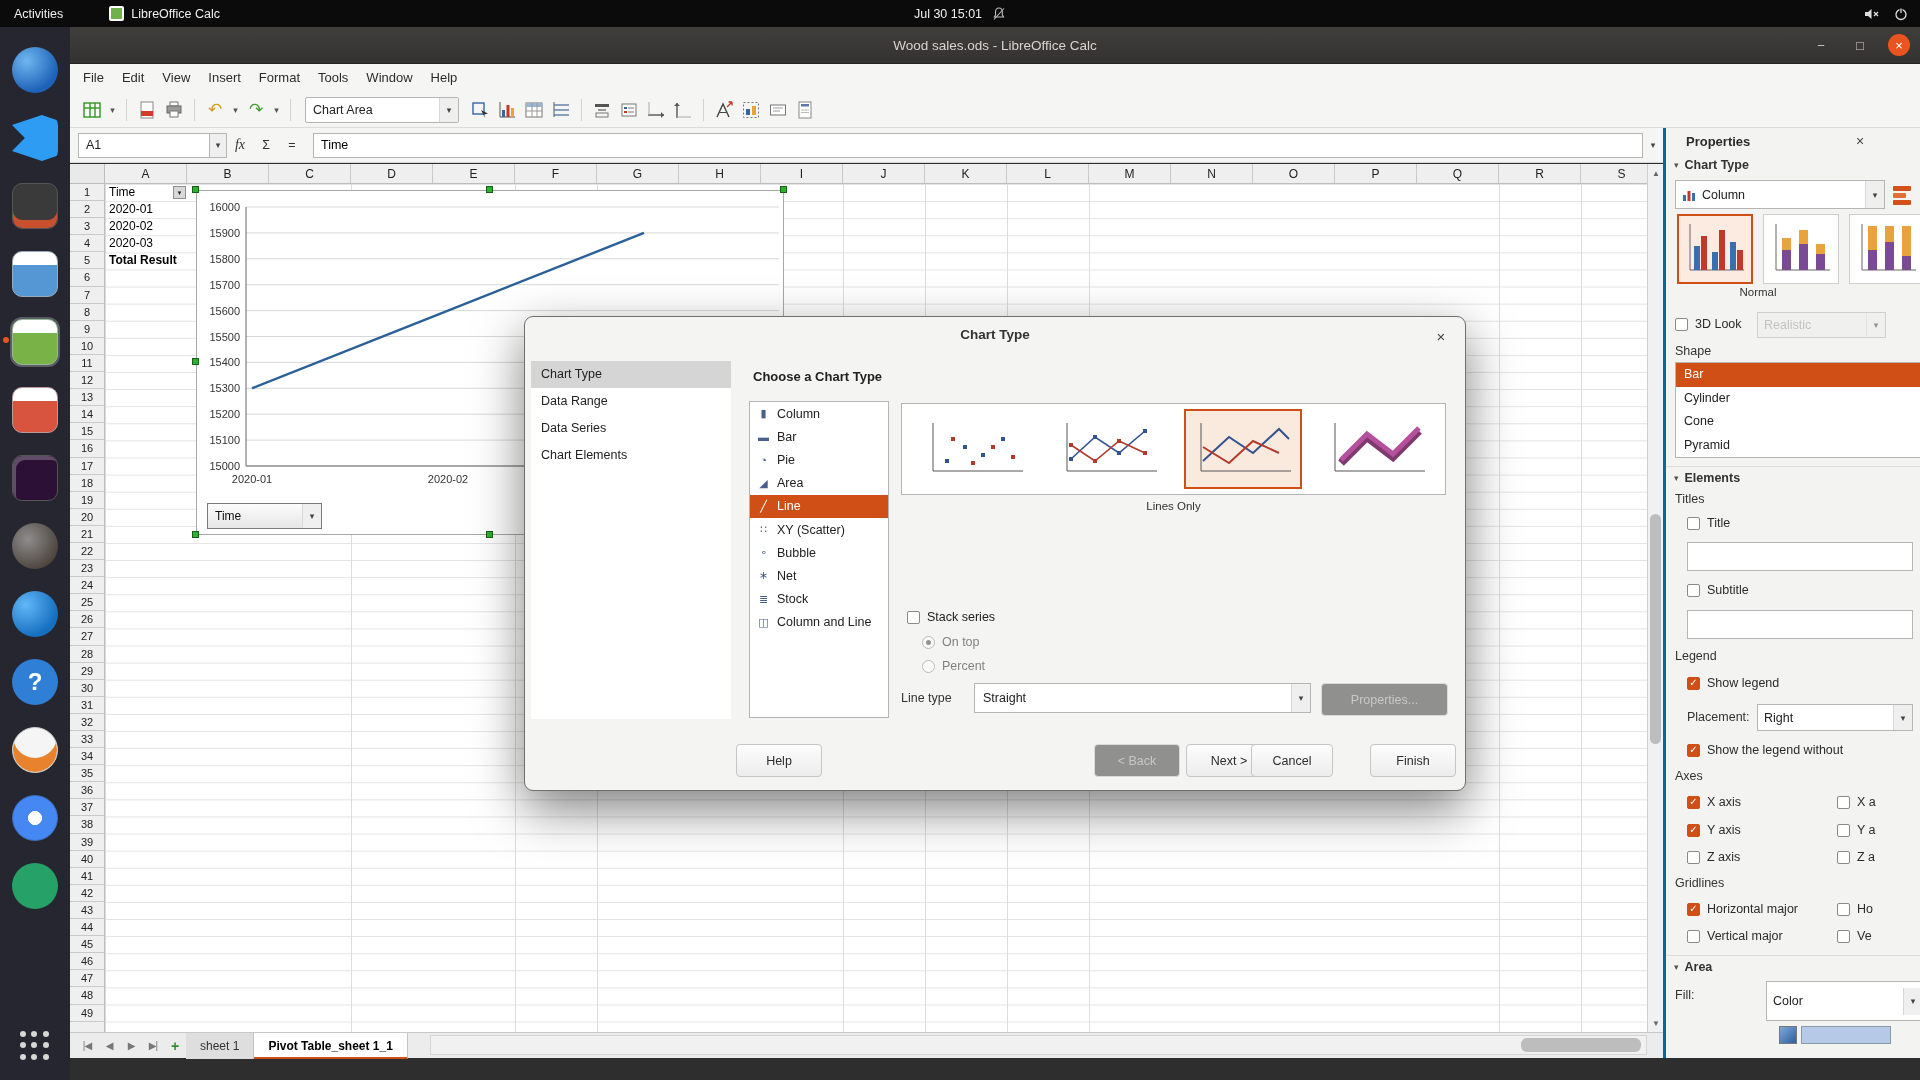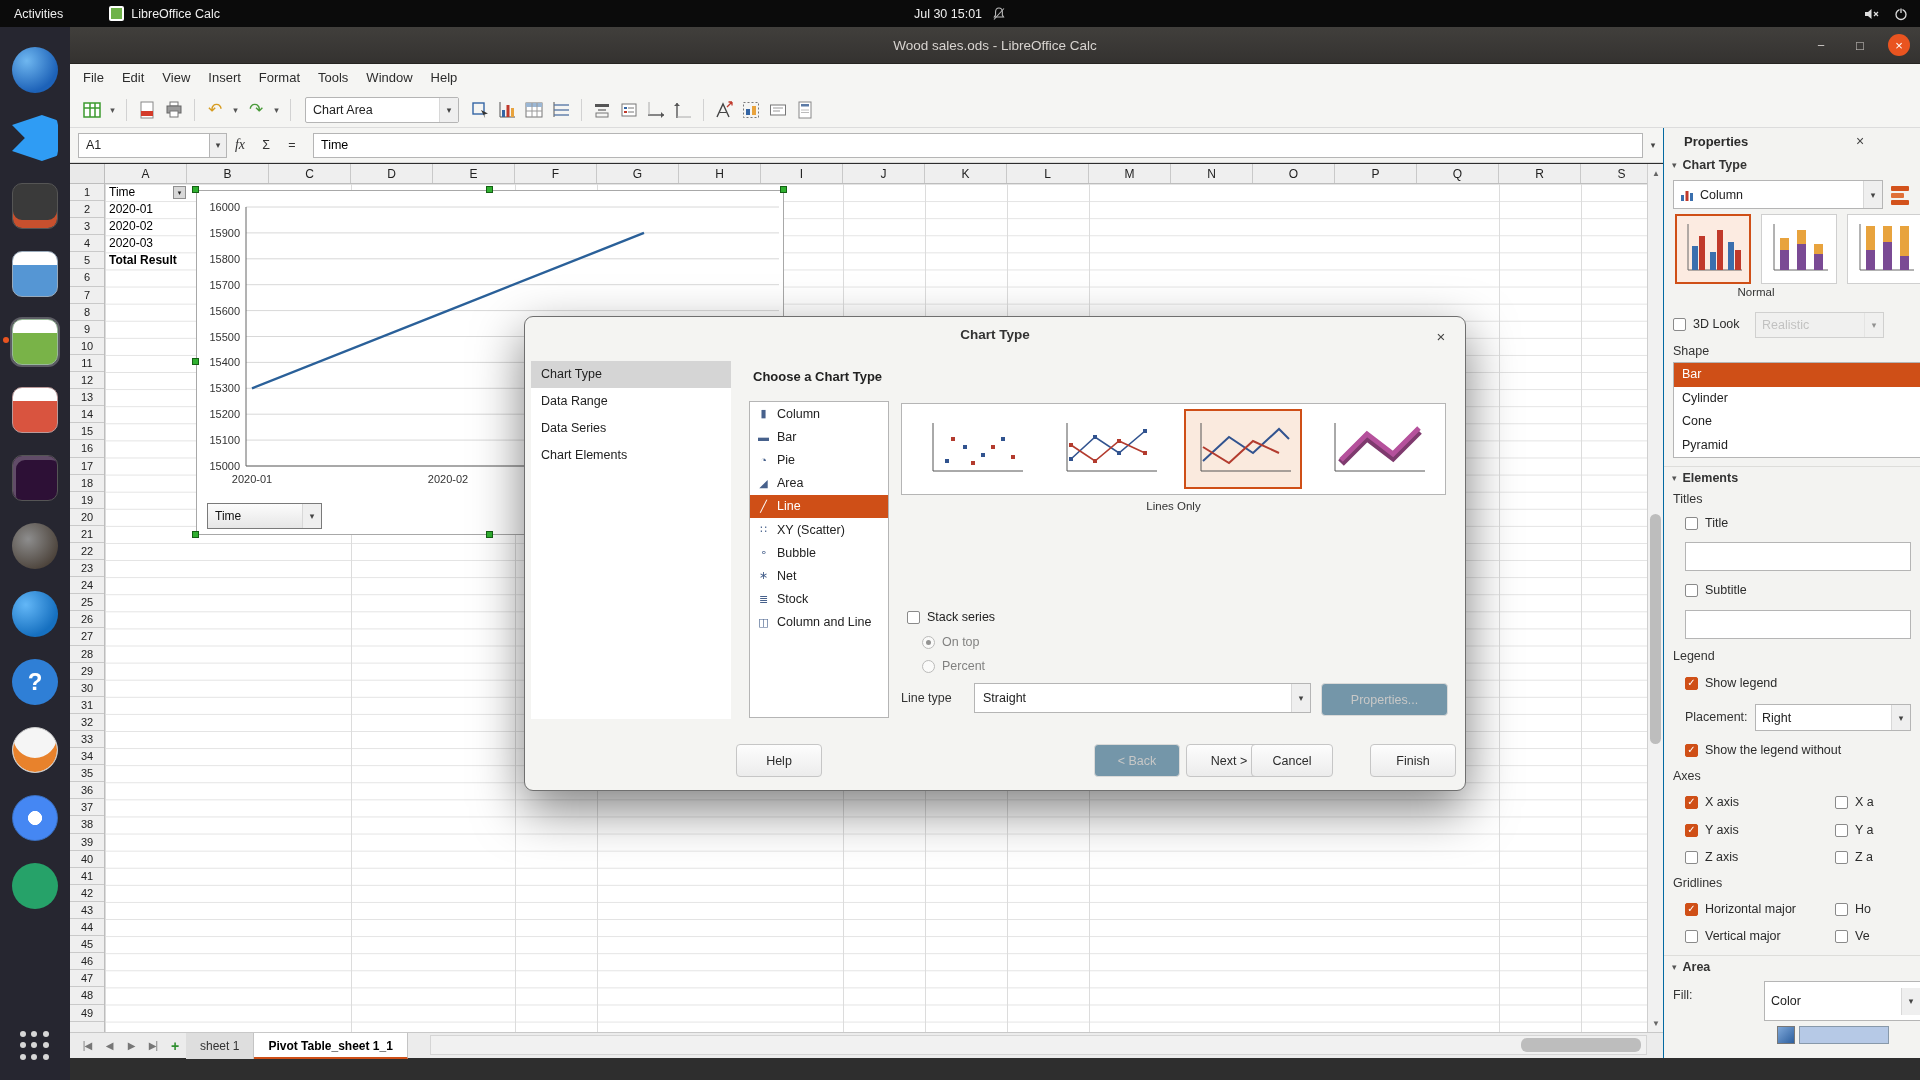"Properties" #panel { border-left: 1px solid #0369a1 -> 3px solid #0369a1 }
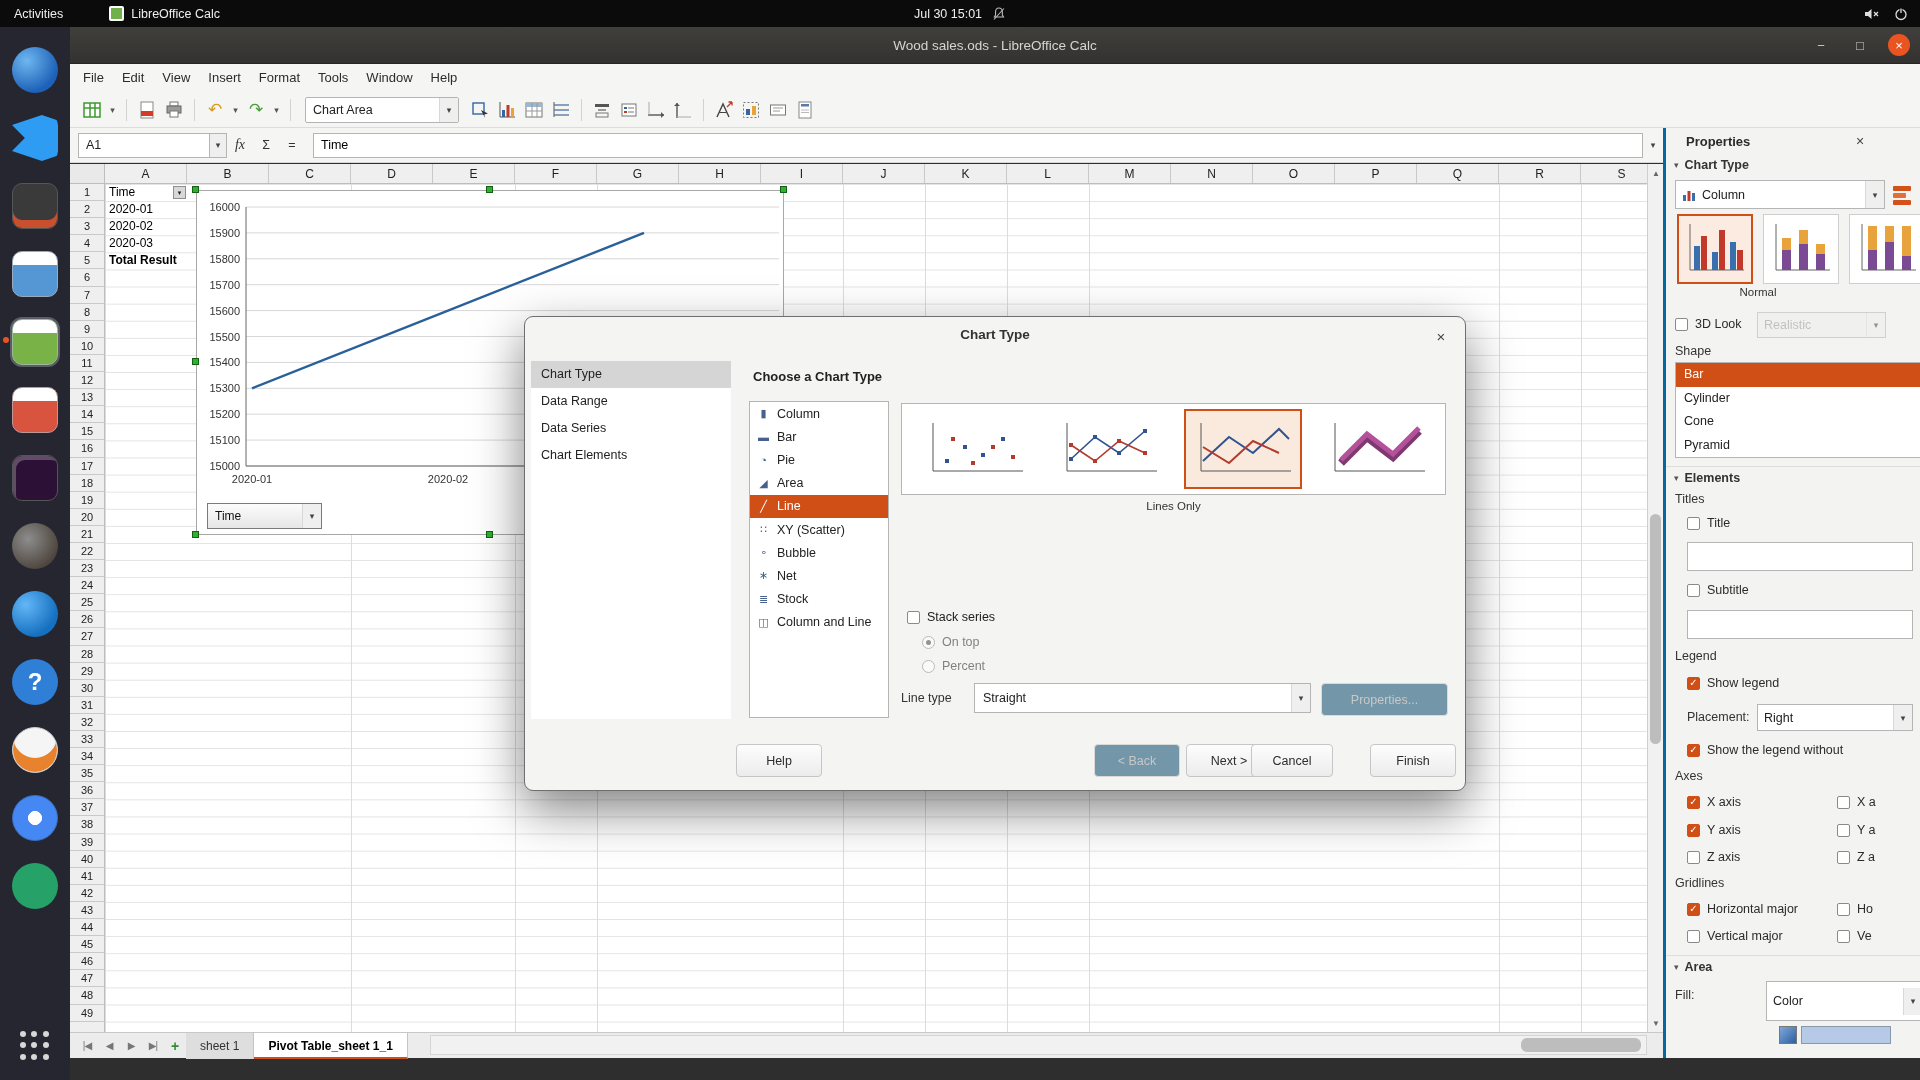"Properties..." .dbtn.disabled { background: #0c4a6e -> #404040 }
